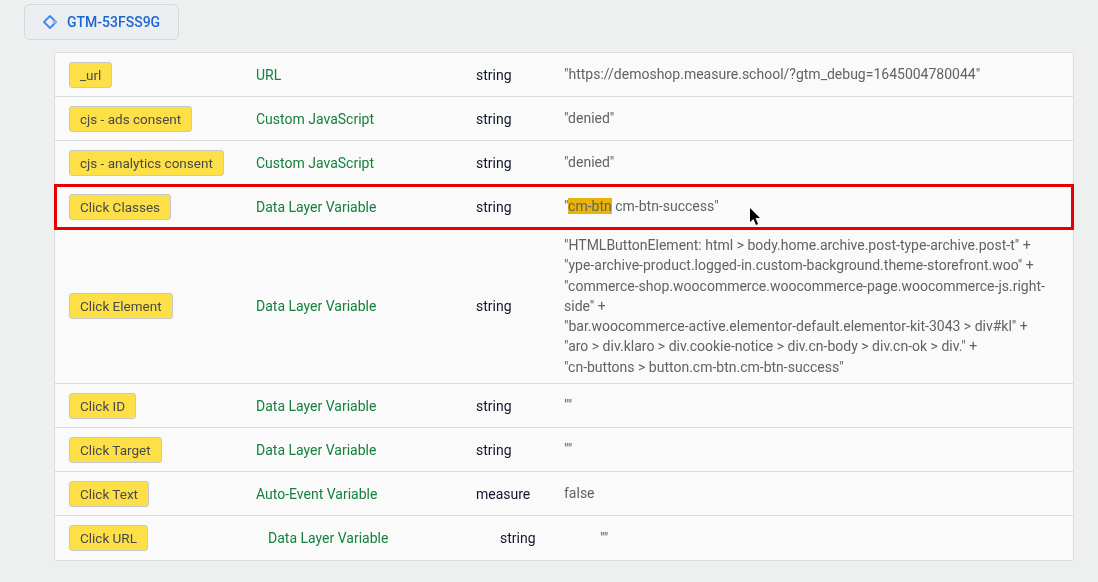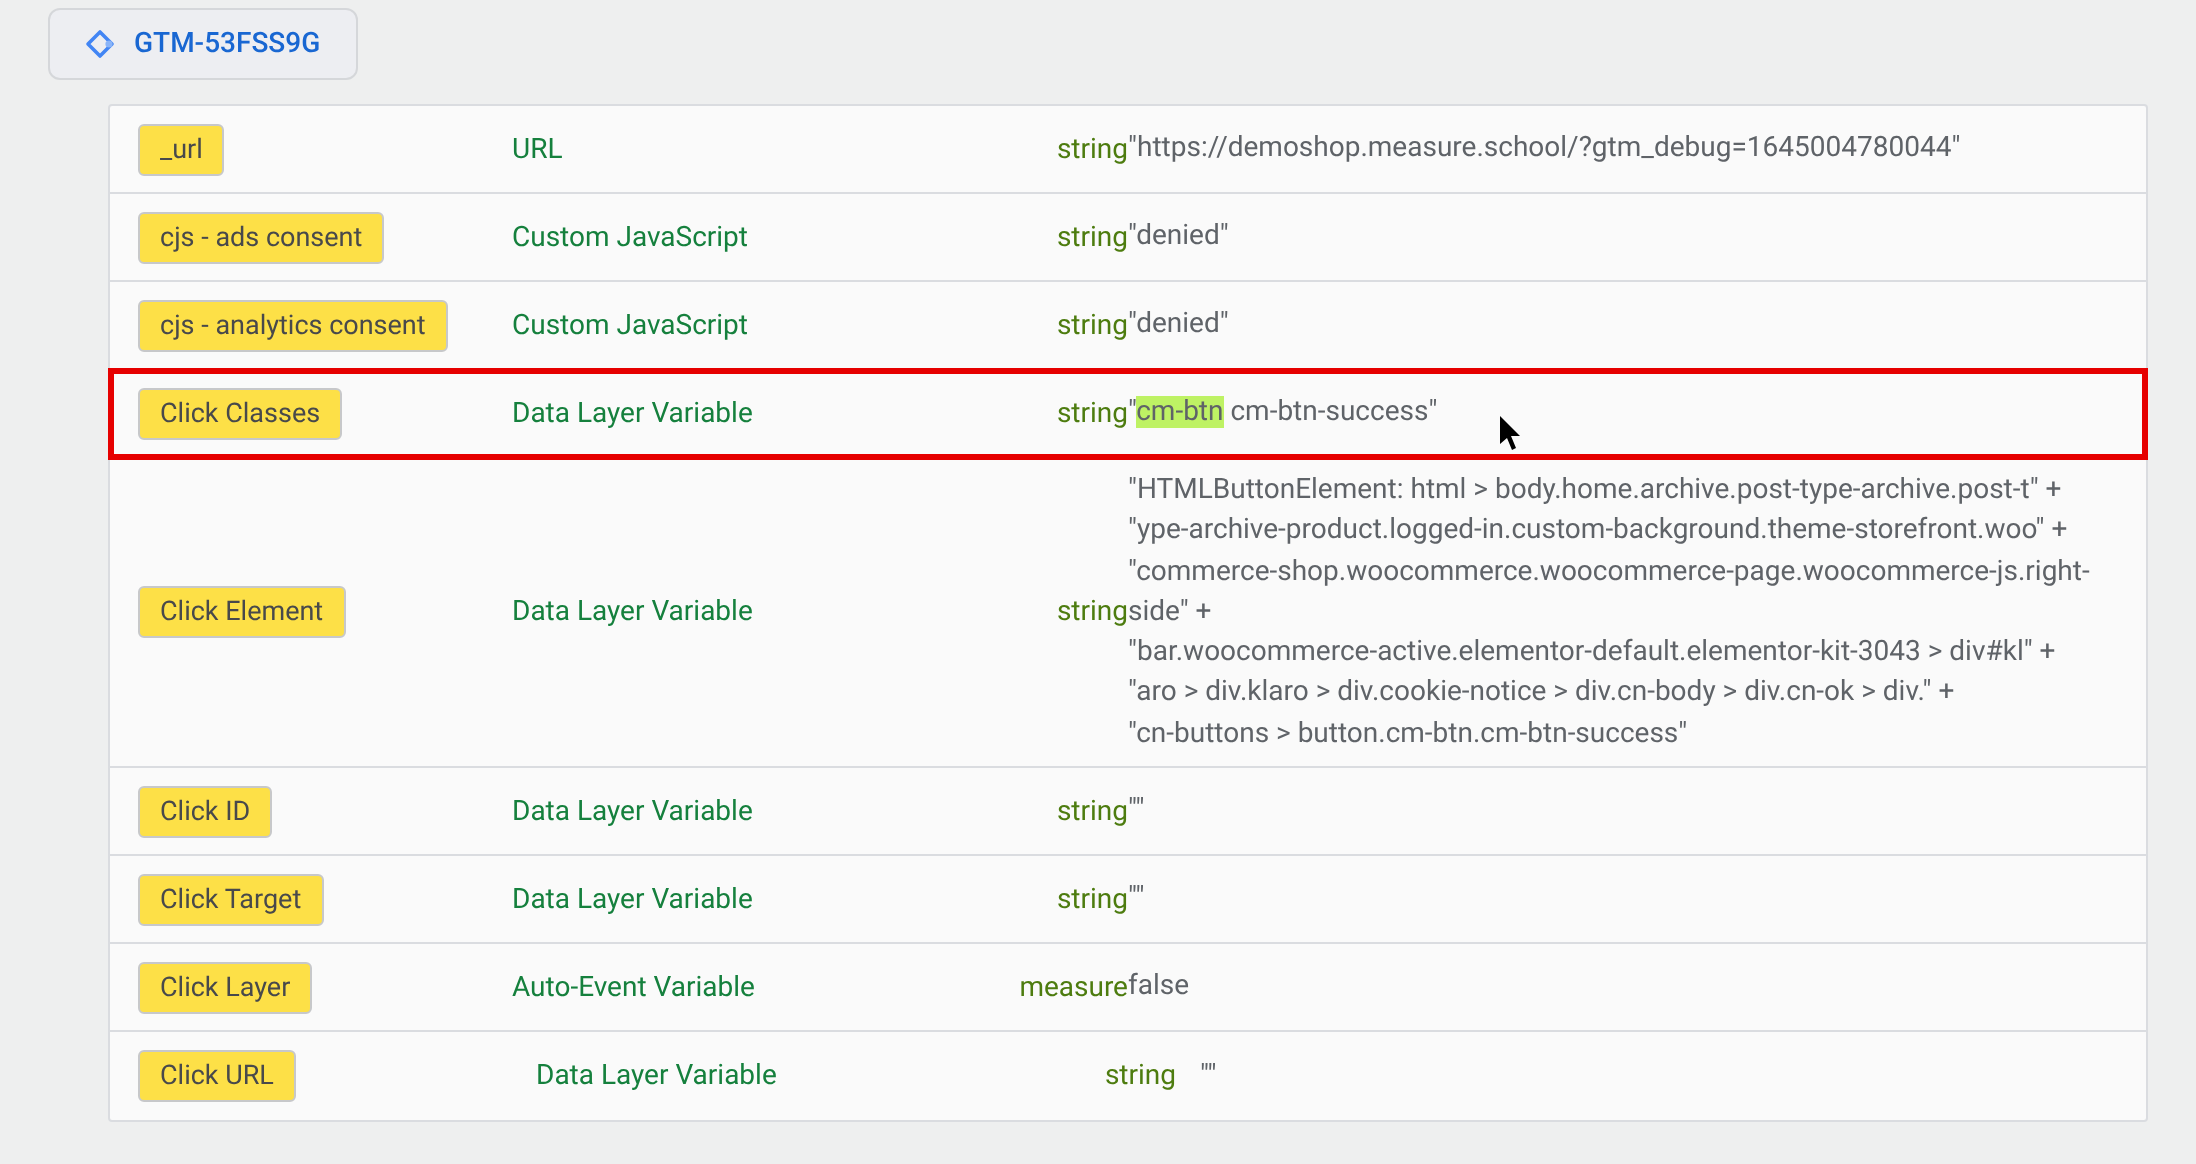"string" .col-valtype { color: #4d7c0f -> #0f172a; text-align: right -> none }
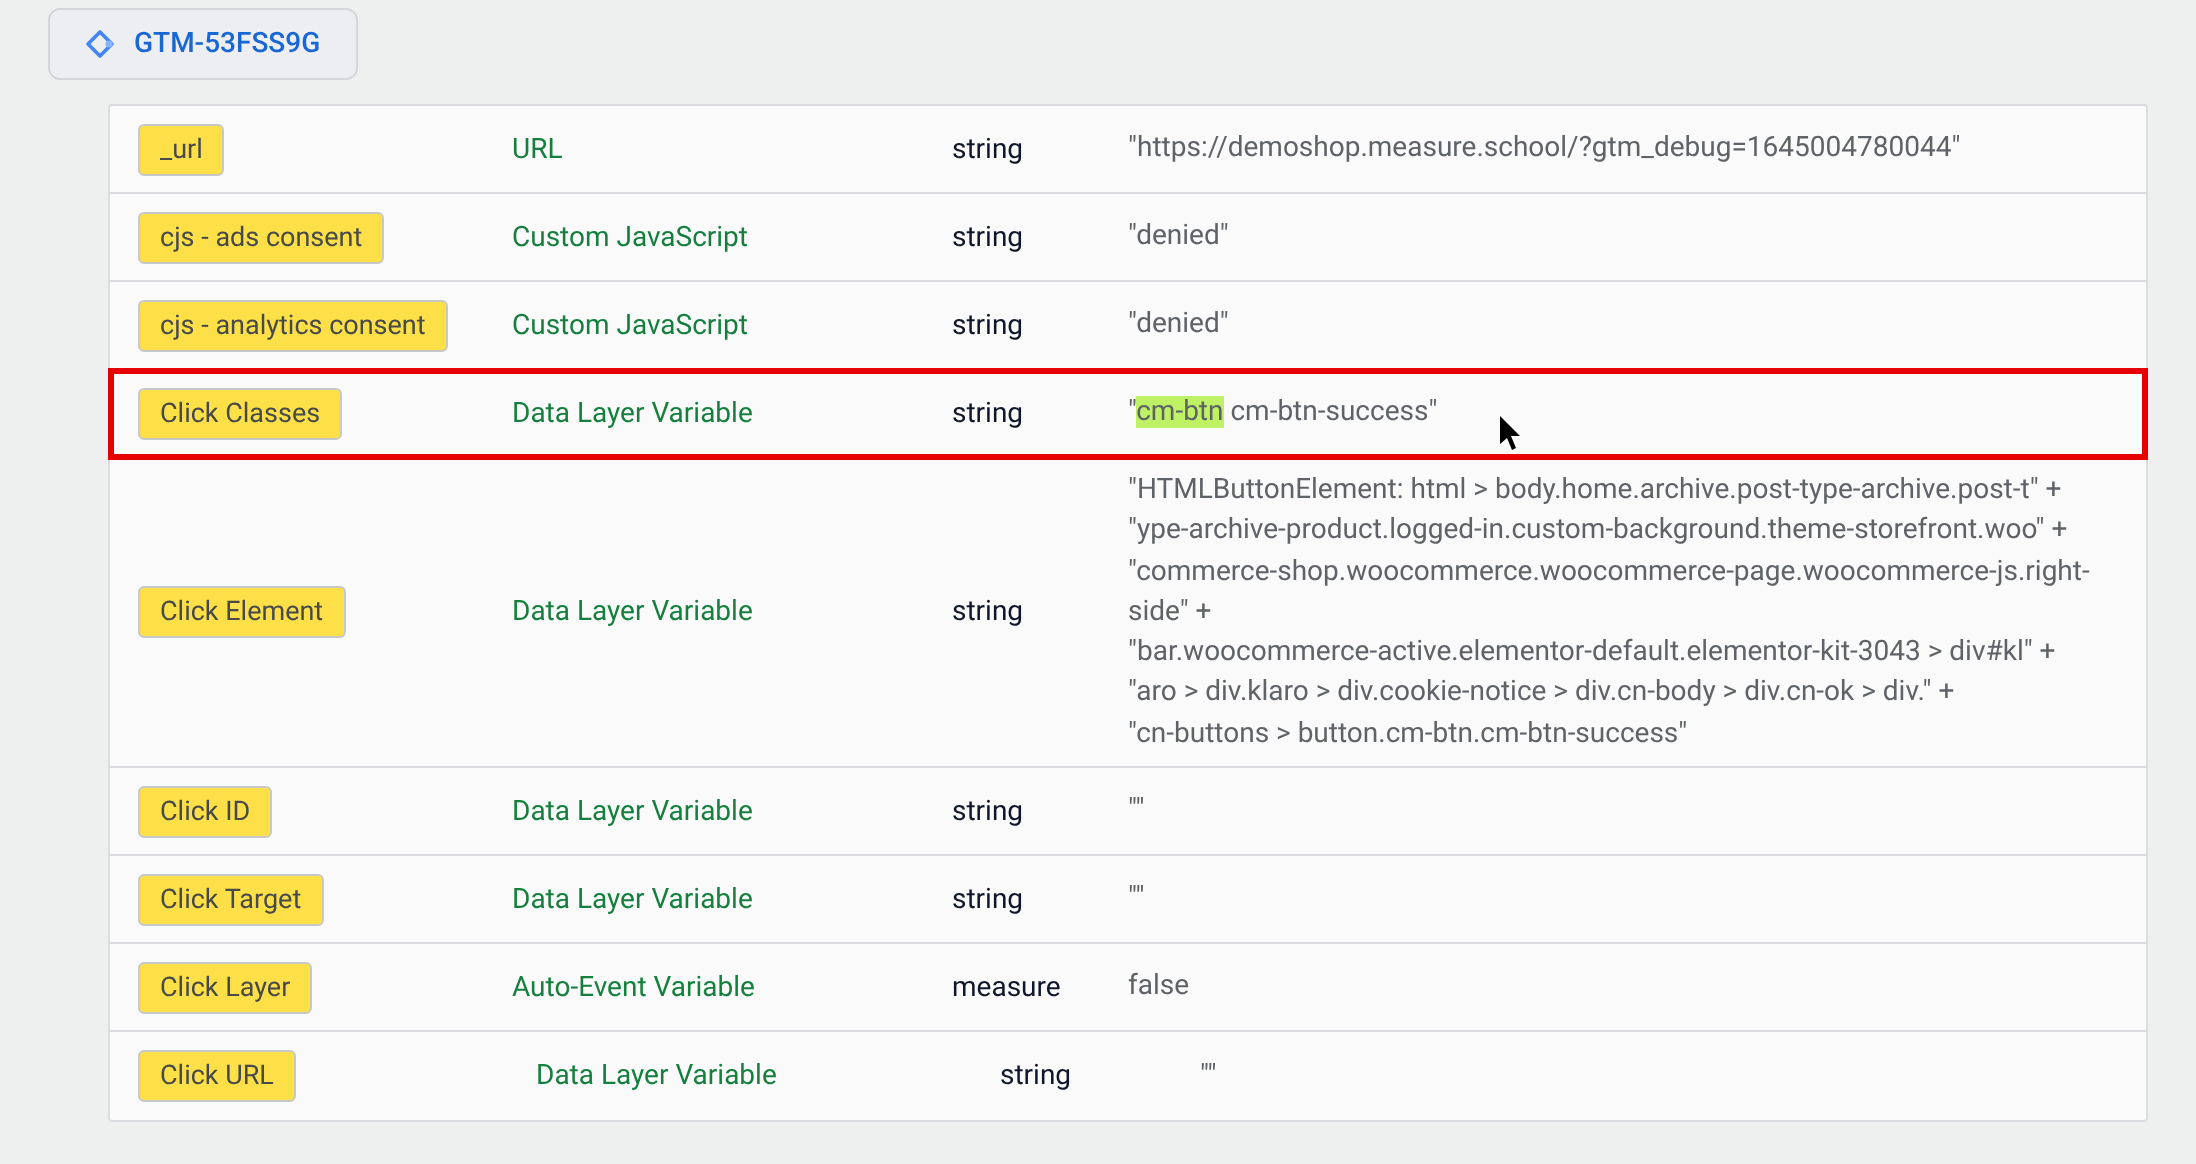"cm-btn" .txt-highlight { background: #bef264 -> #eab308 }
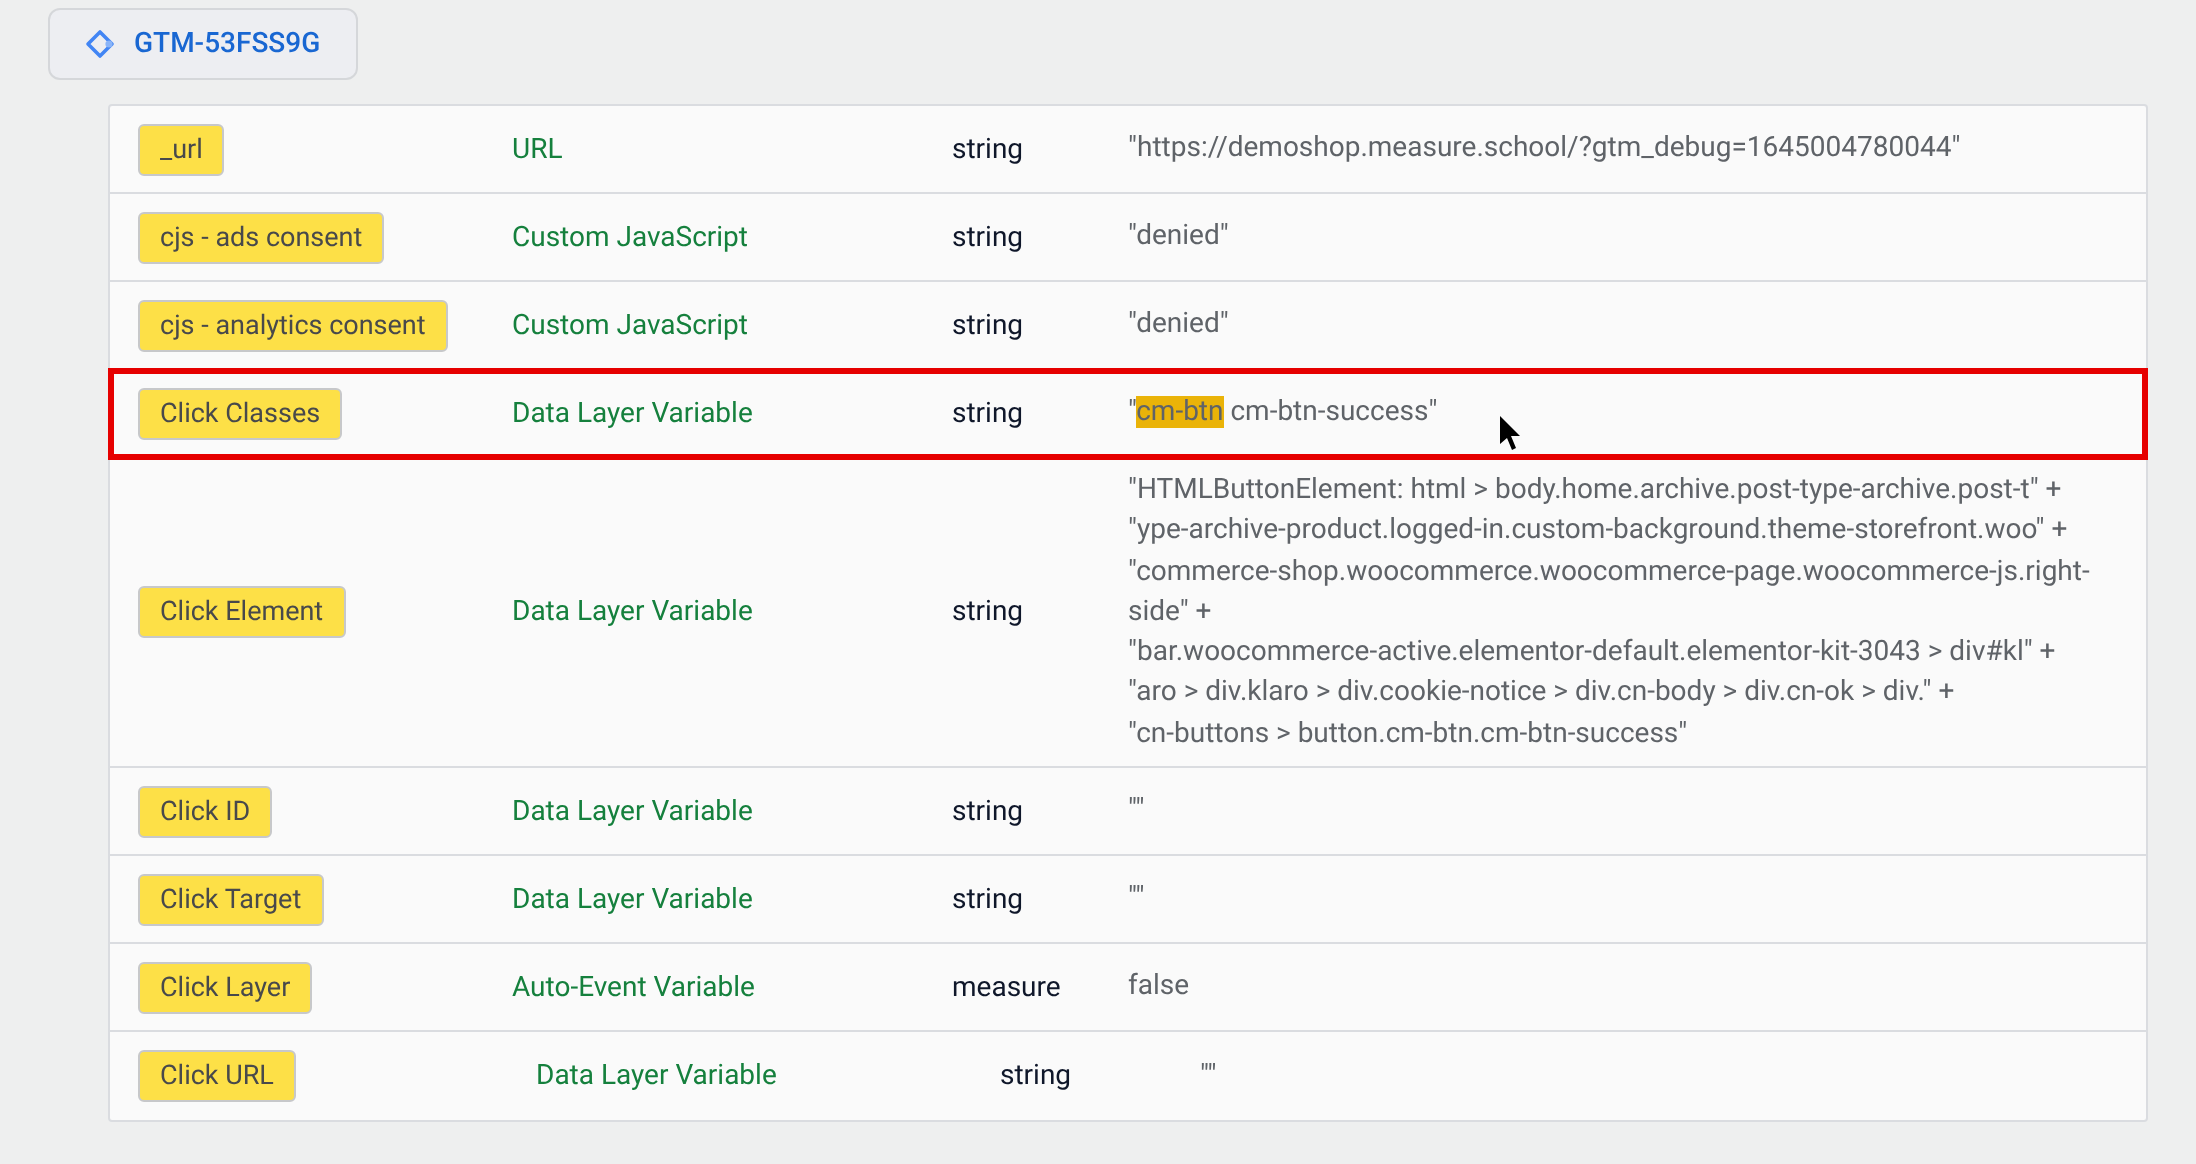"Click Layer" button.var-btn { text: Layer -> Text }
